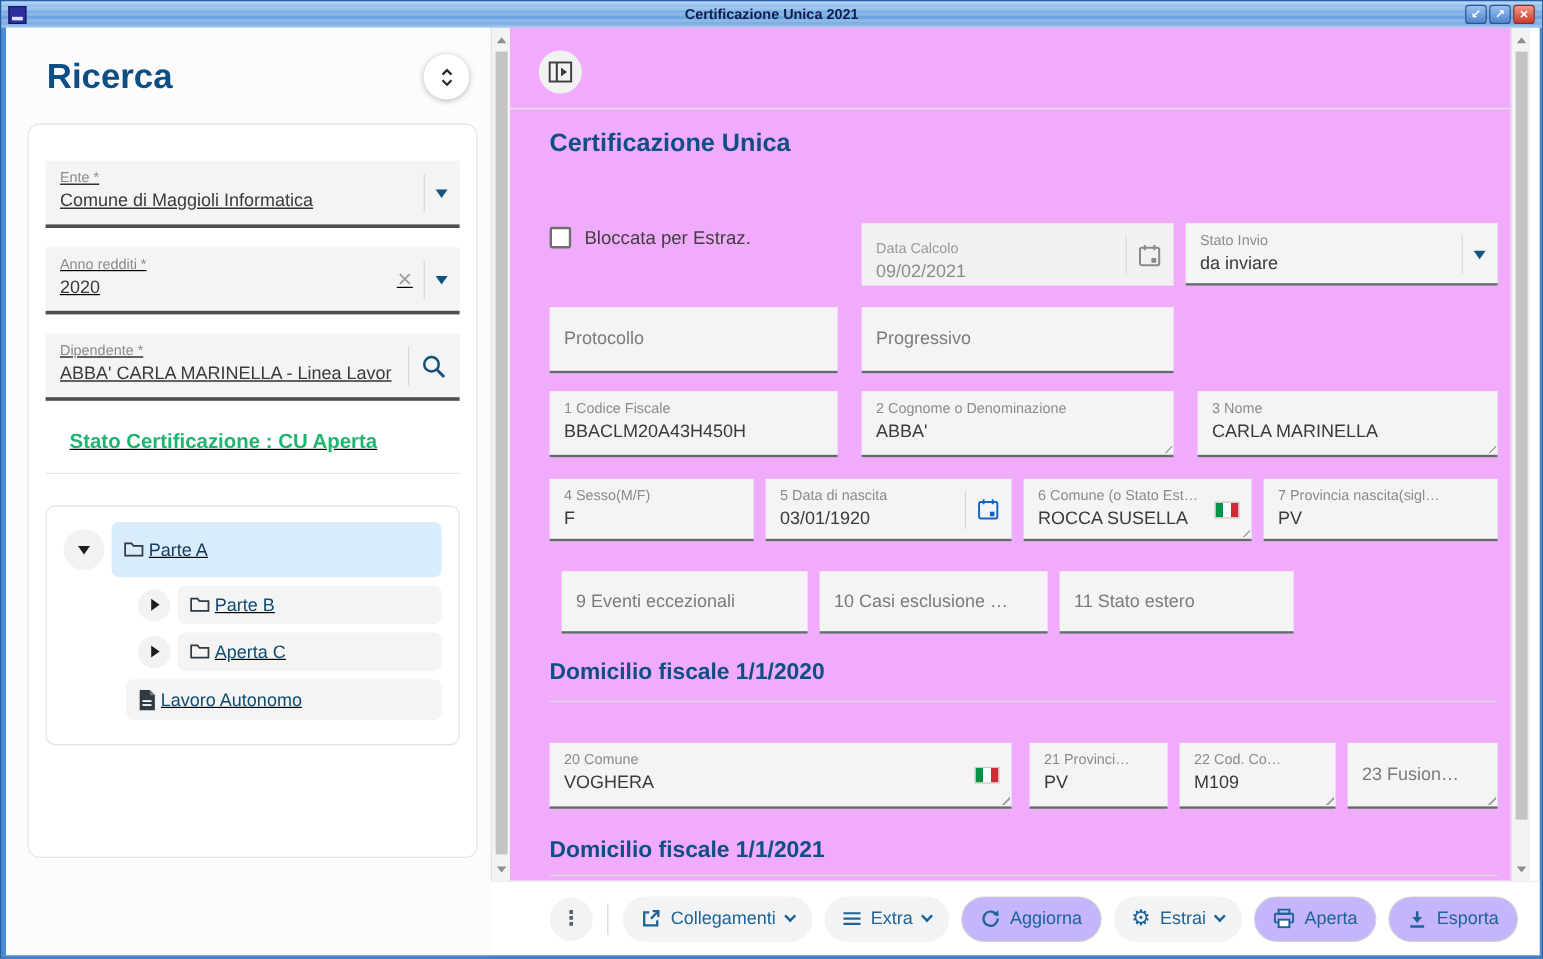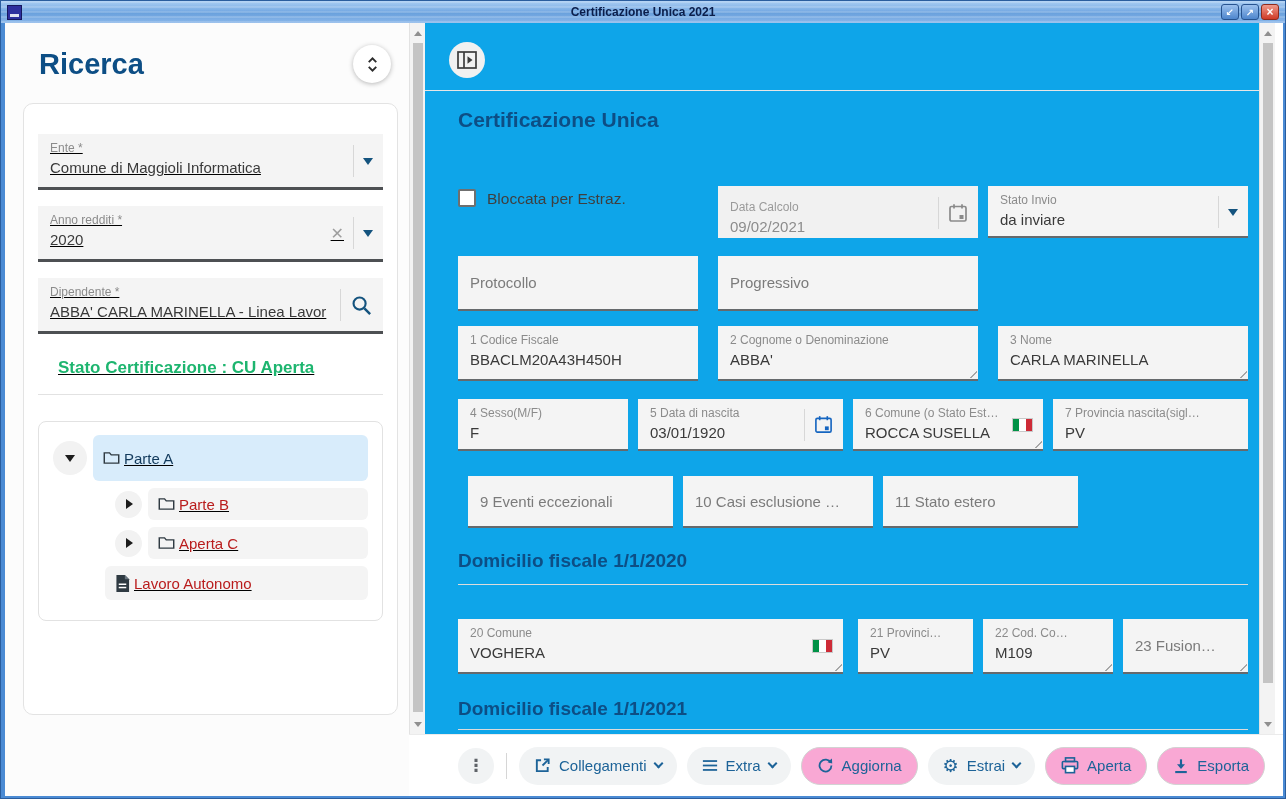"Certificazione Unica" .main { background: #0ea5e9 -> #f0abfc }
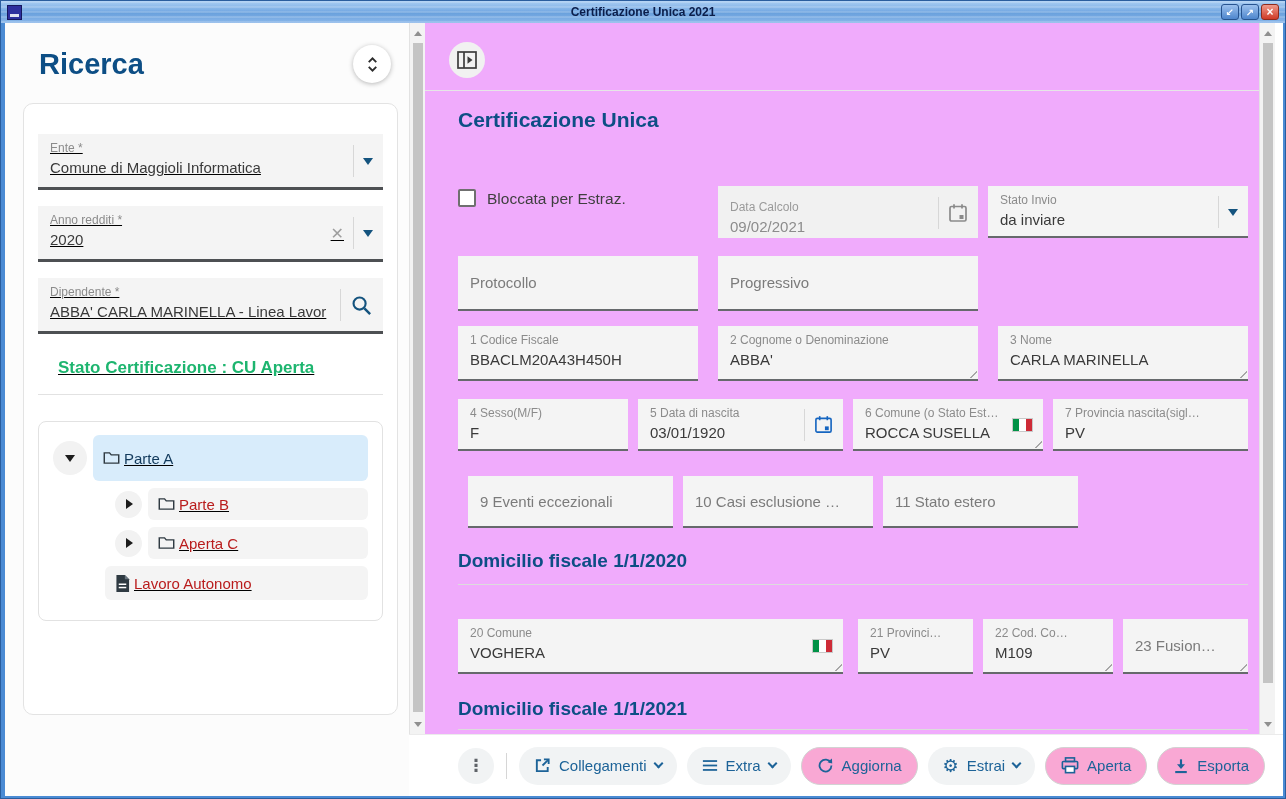"Parte B" .tpill { color: #b91c1c -> #0c4a6e }
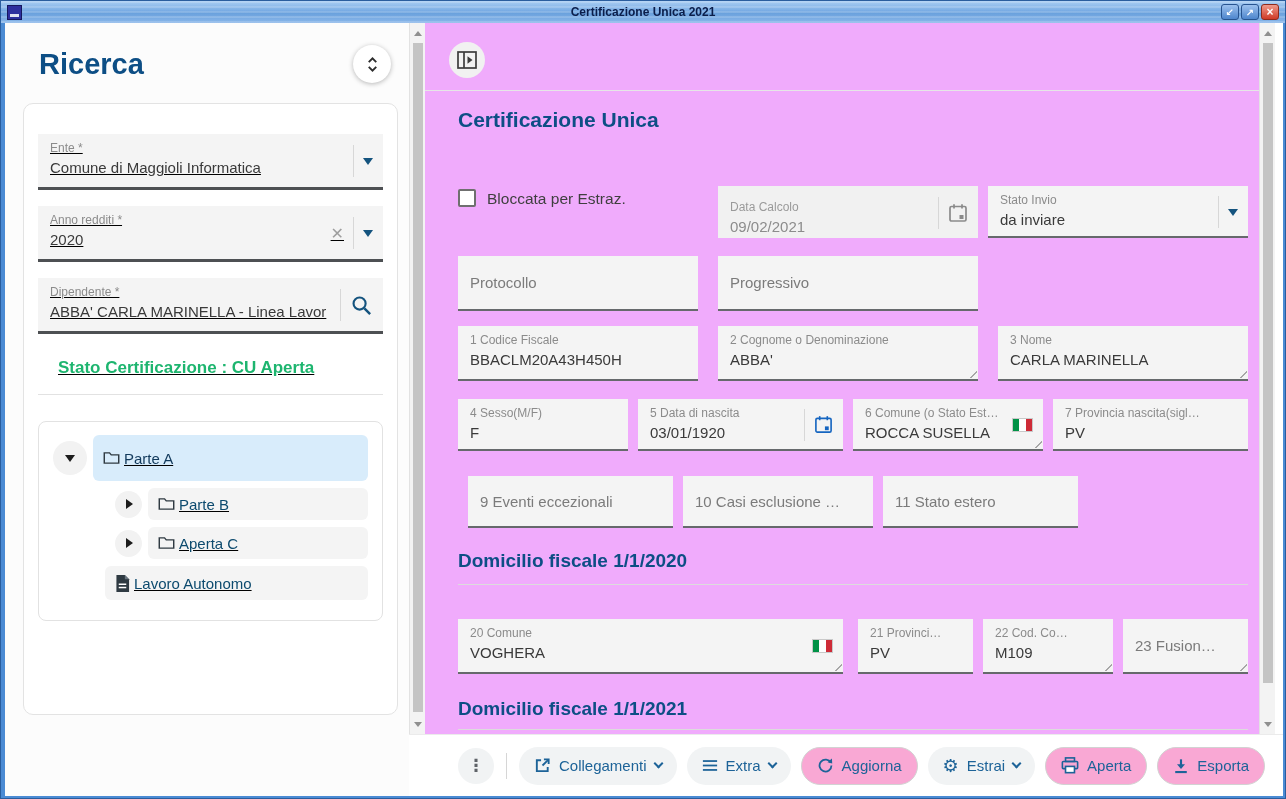"Aggiorna" .btn.outline { background: #f9a8d4 -> #c4b5fd }
